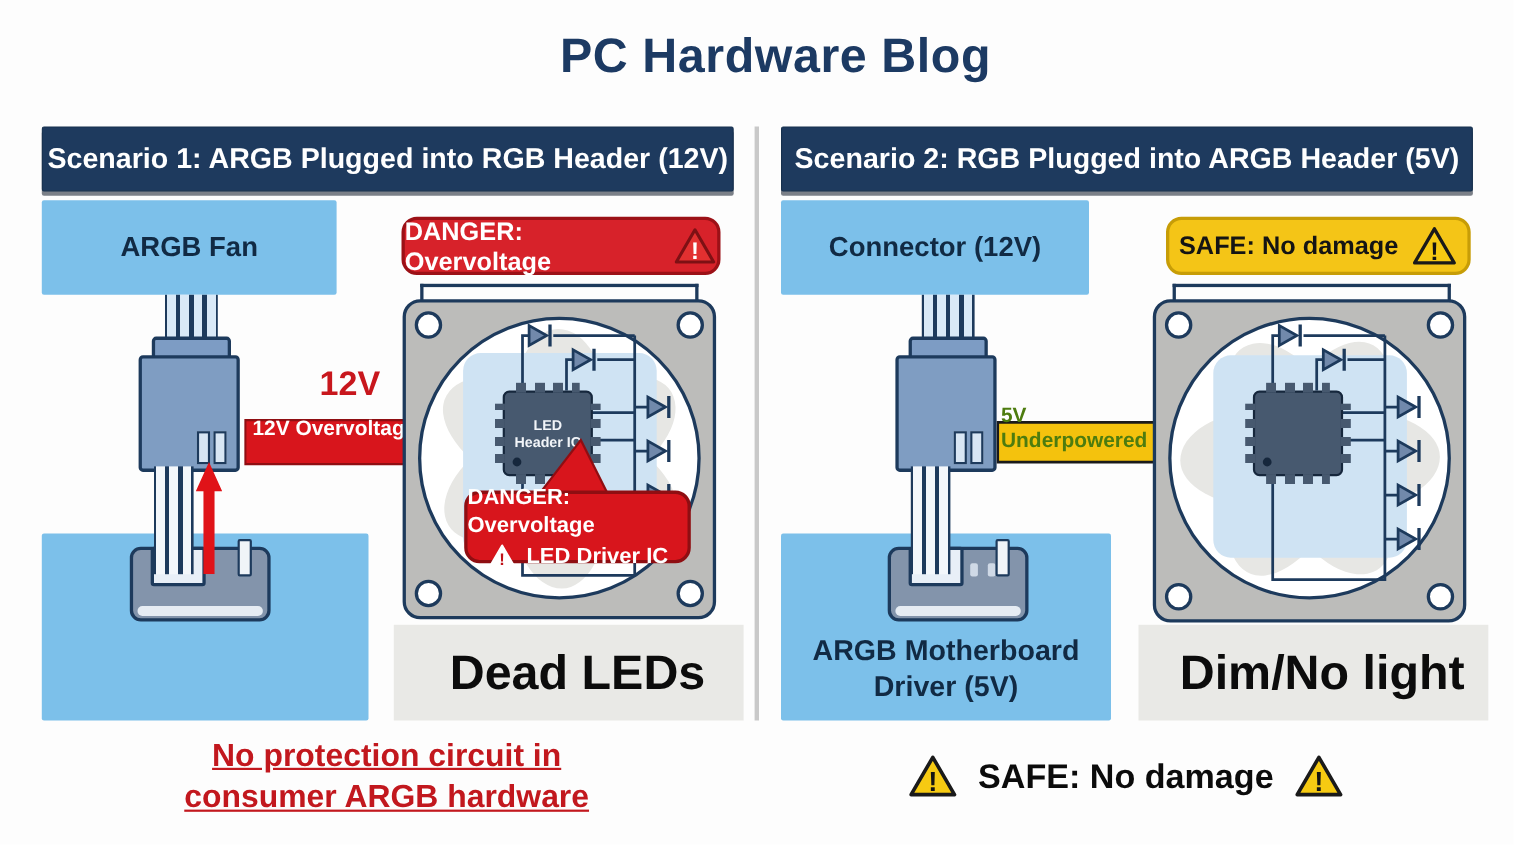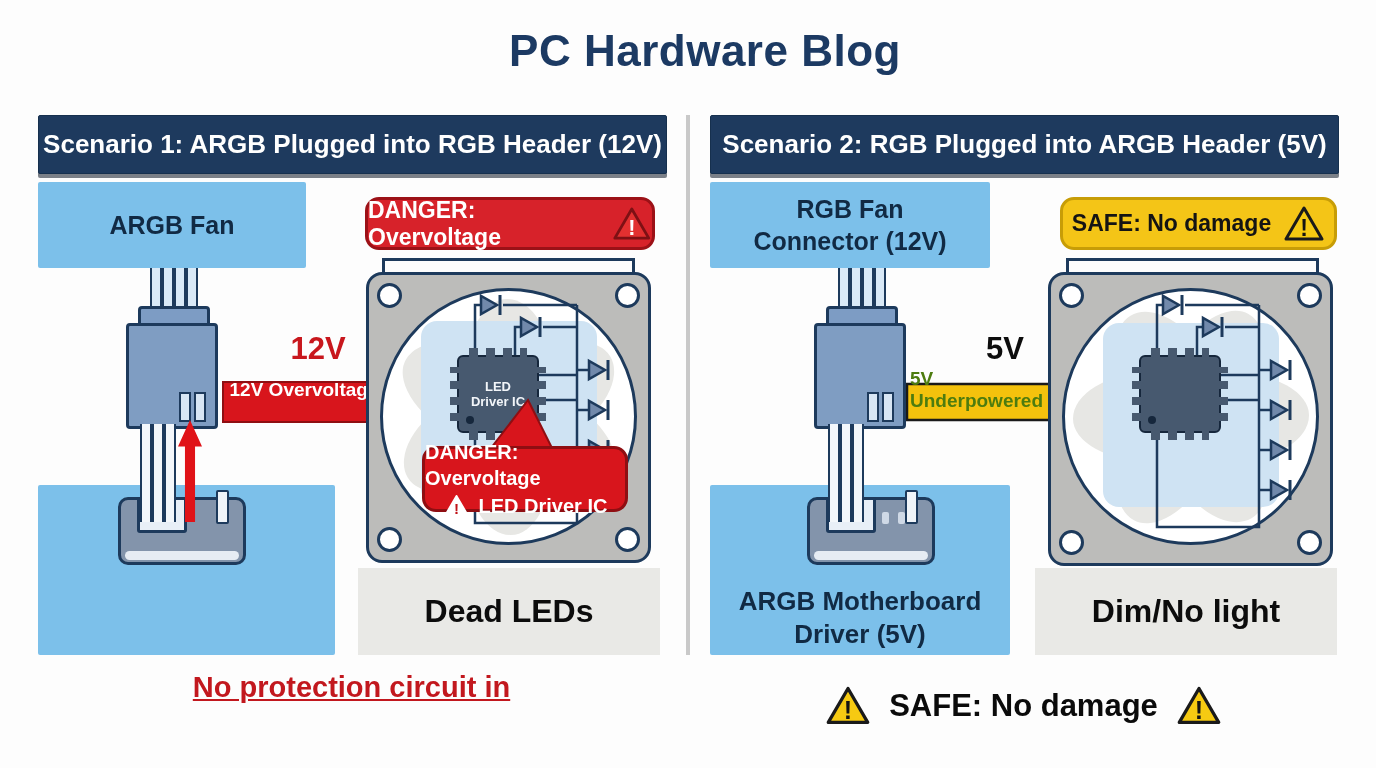"RGB Fan" span { html: <span>RGB Fan</span> -> none }
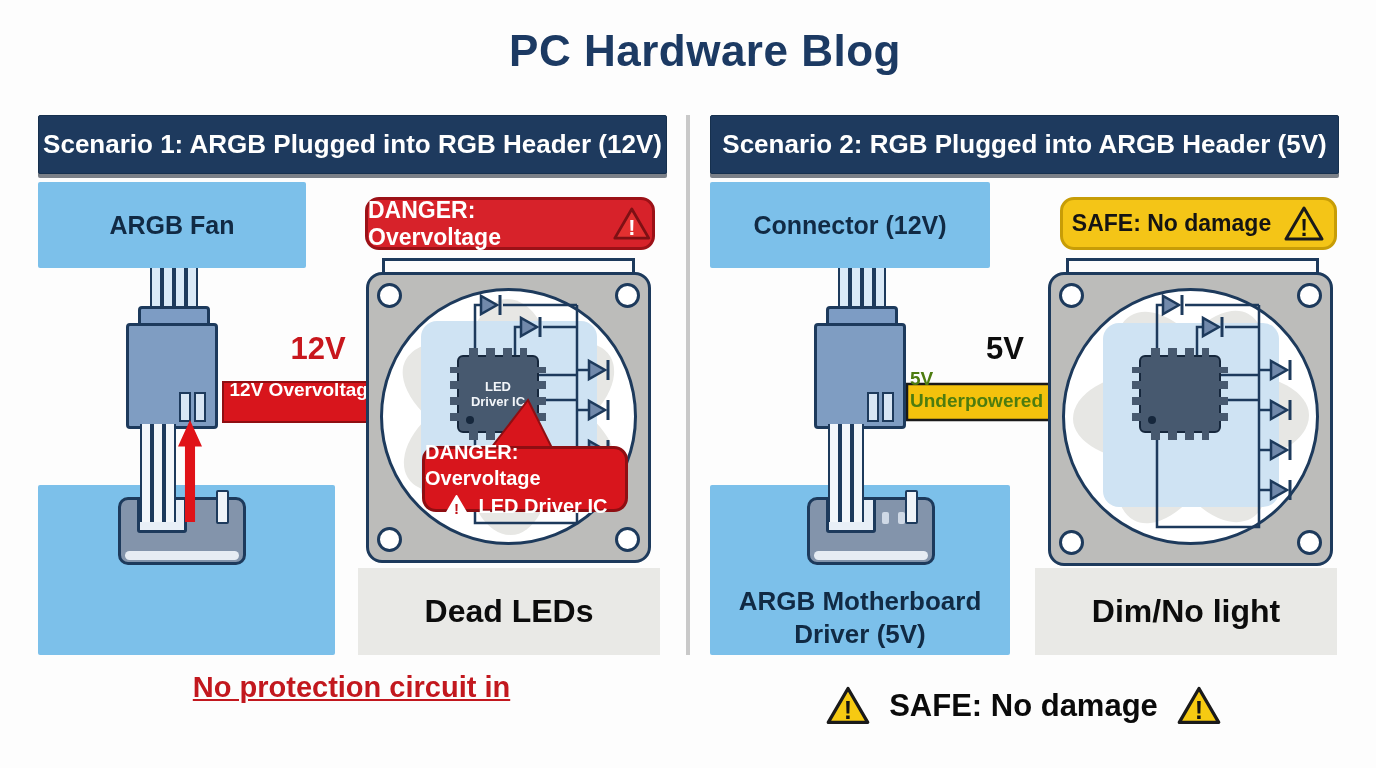"5V" div.abs { html: <div>5V</div> -> none }
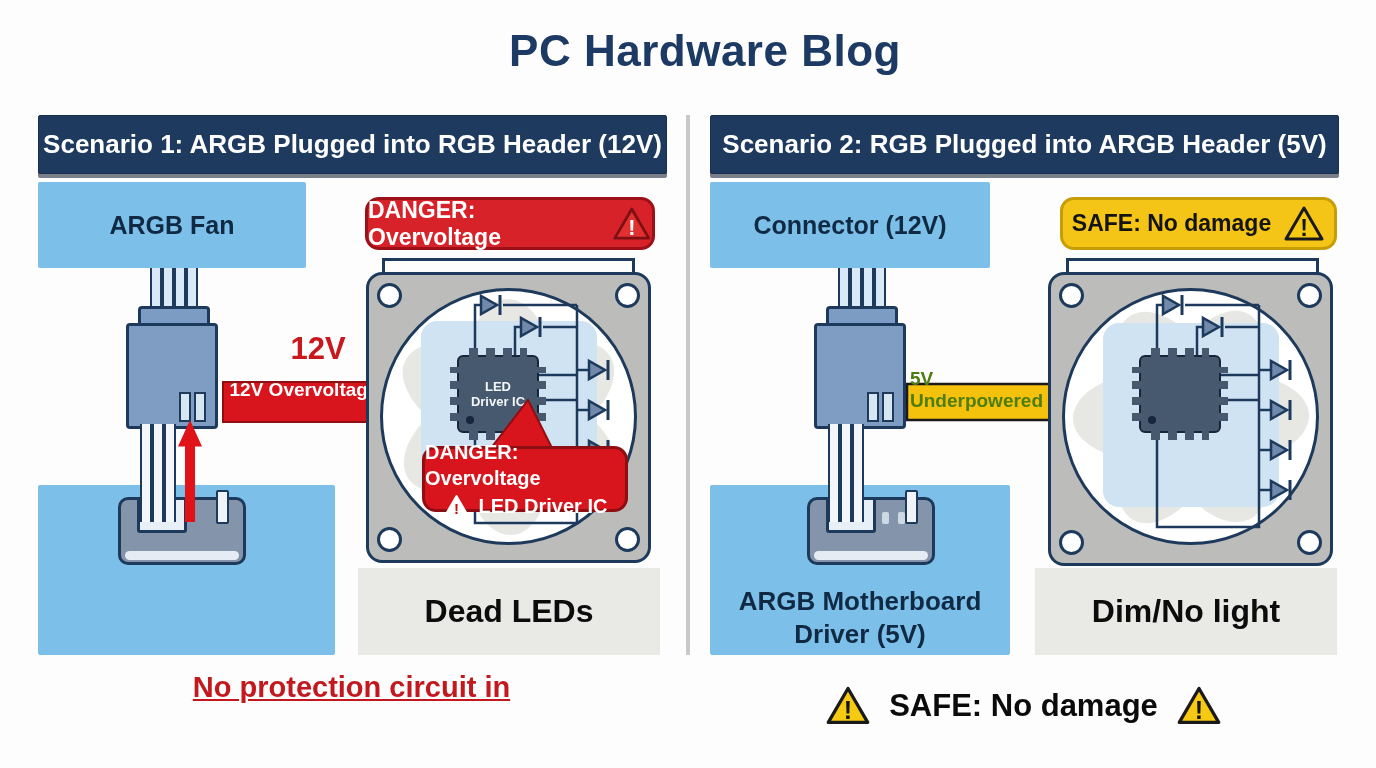"Driver IC" span.chip-label { text: Driver -> Header }
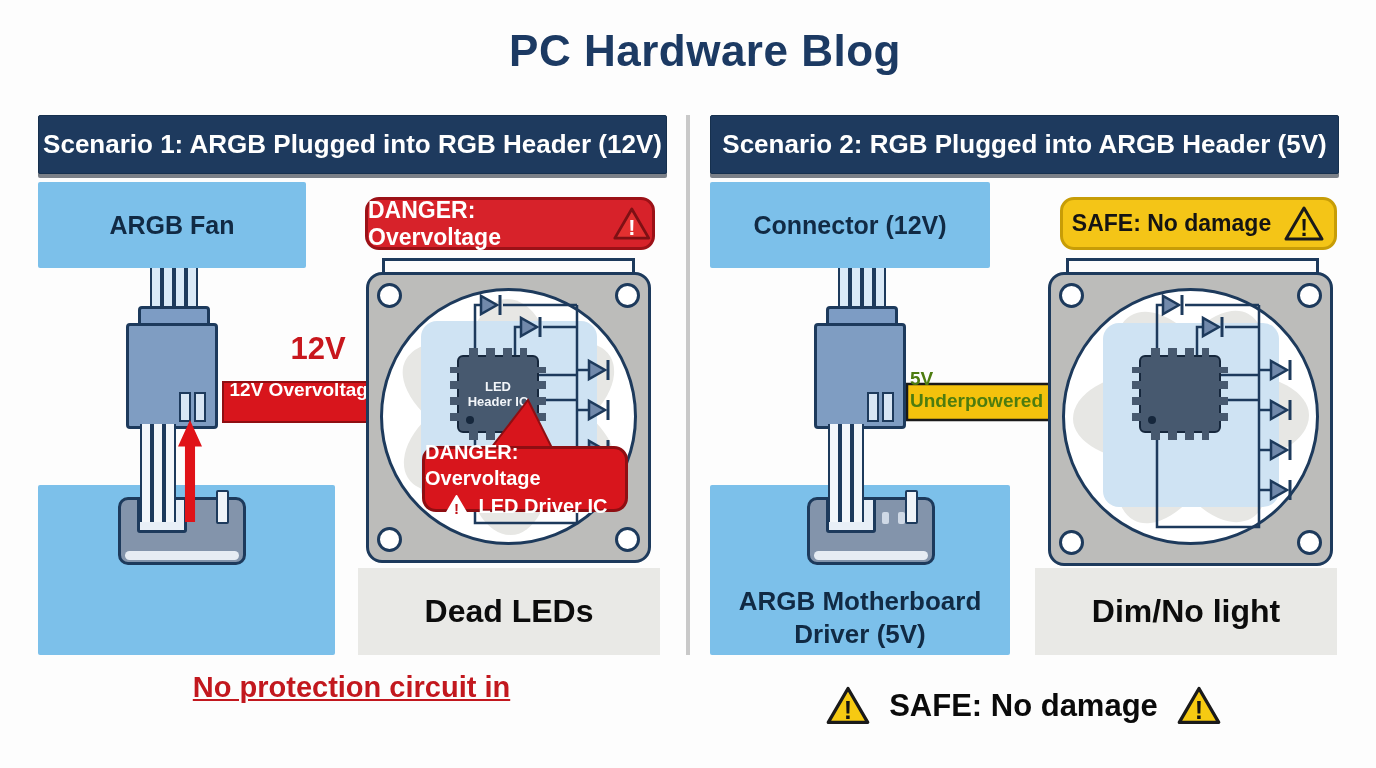"Dead LEDs" .result-box { font-size: 32px -> 44px; padding-left: none -> 16px }
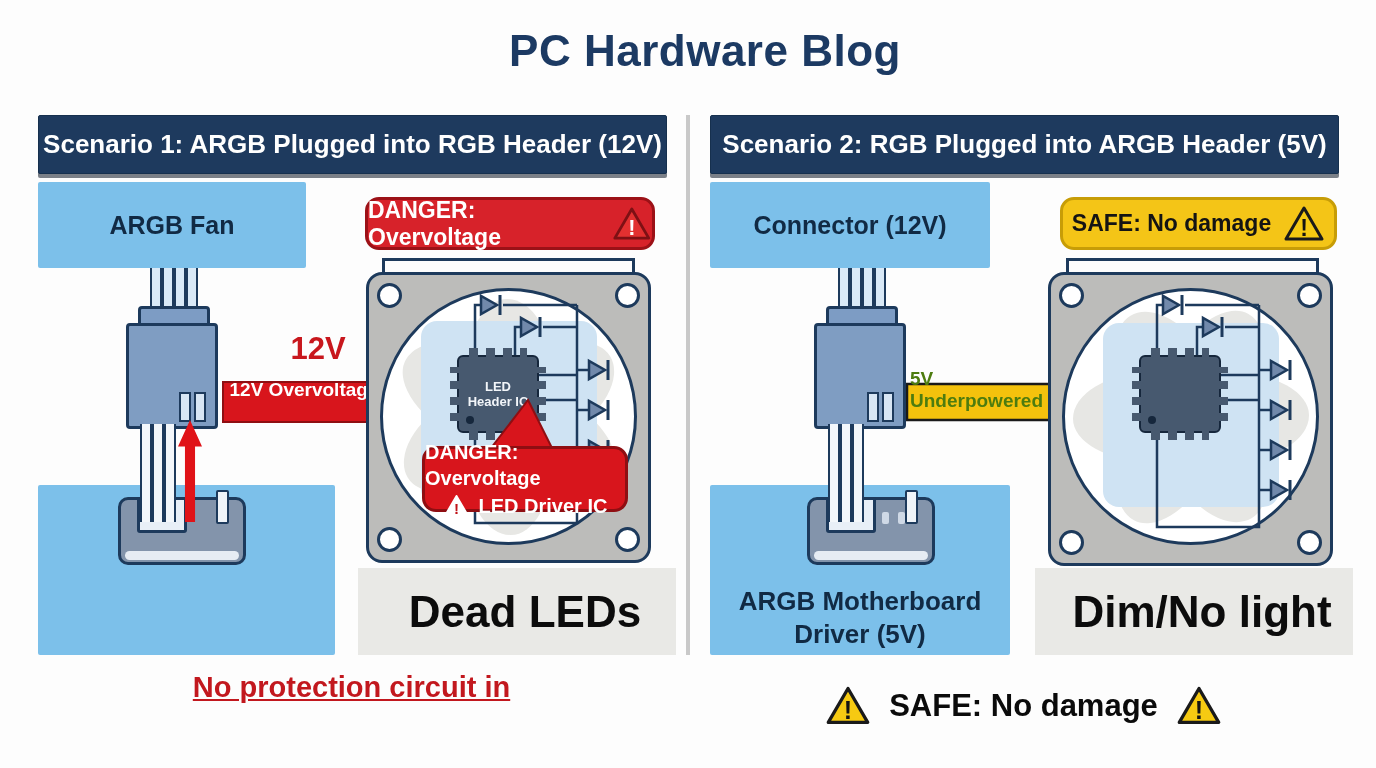"ARGB Motherboard" div.abs { padding-bottom: 4px -> 14px }
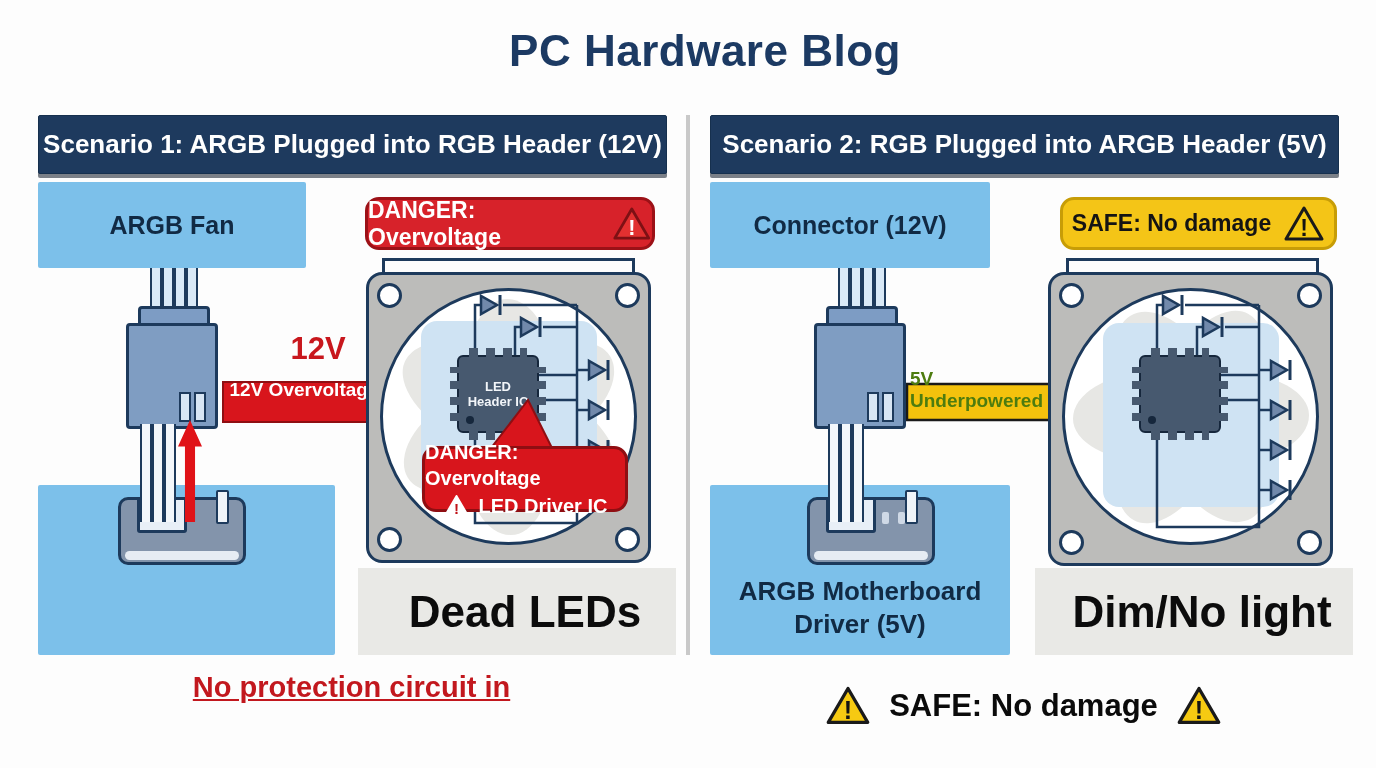"consumer ARGB hardware" div { html: none -> <div>consumer ARGB hardware</div> }
